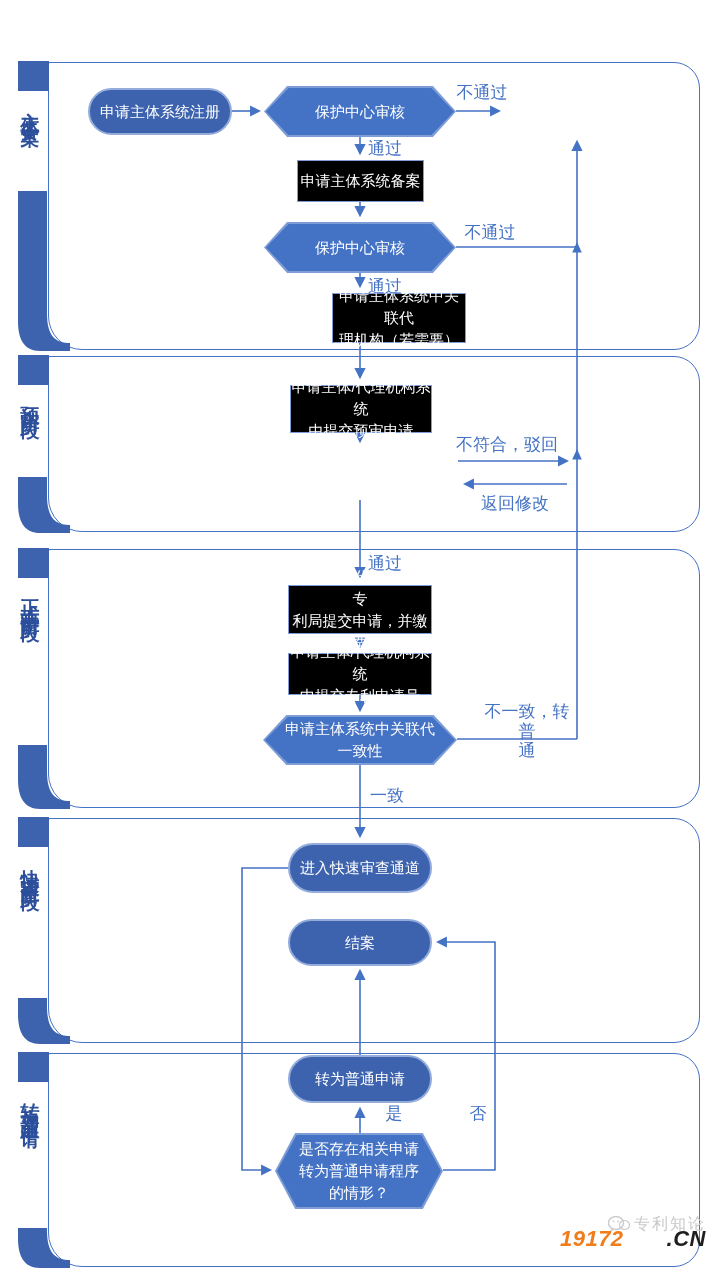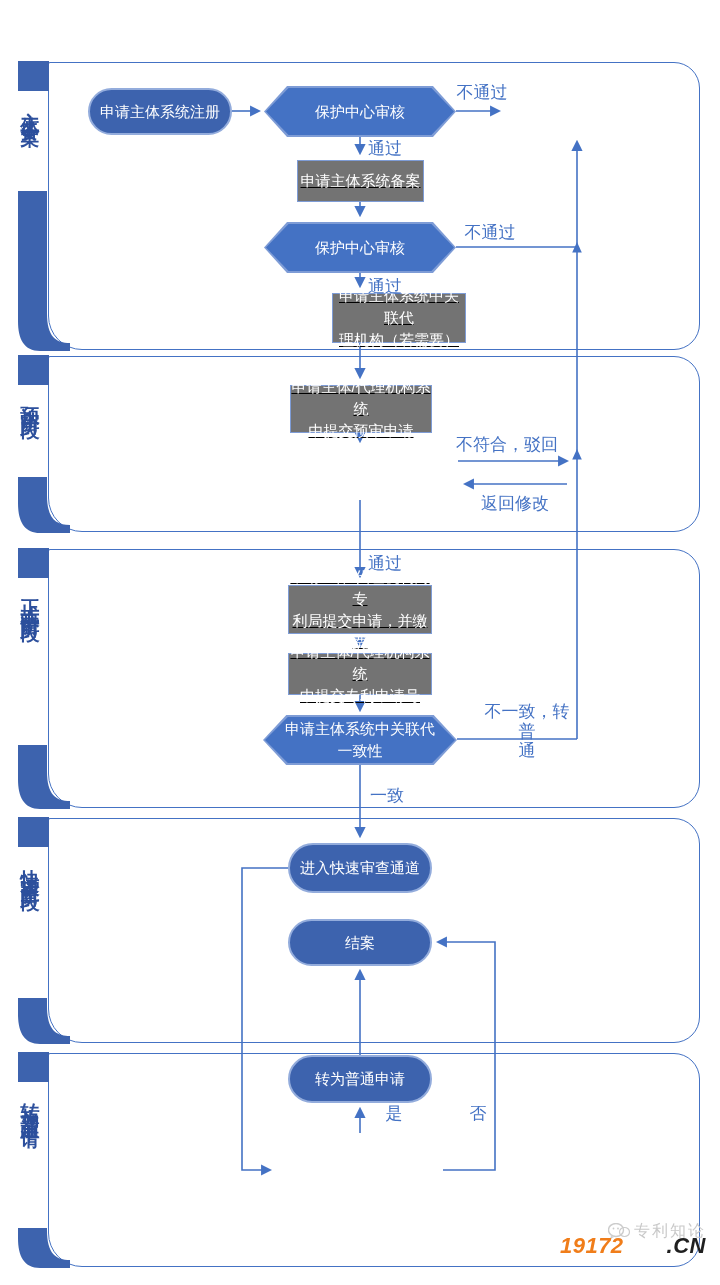"申请主体系统备案" .rectn { background: #737373 -> #000000; text-decoration: underline -> none }
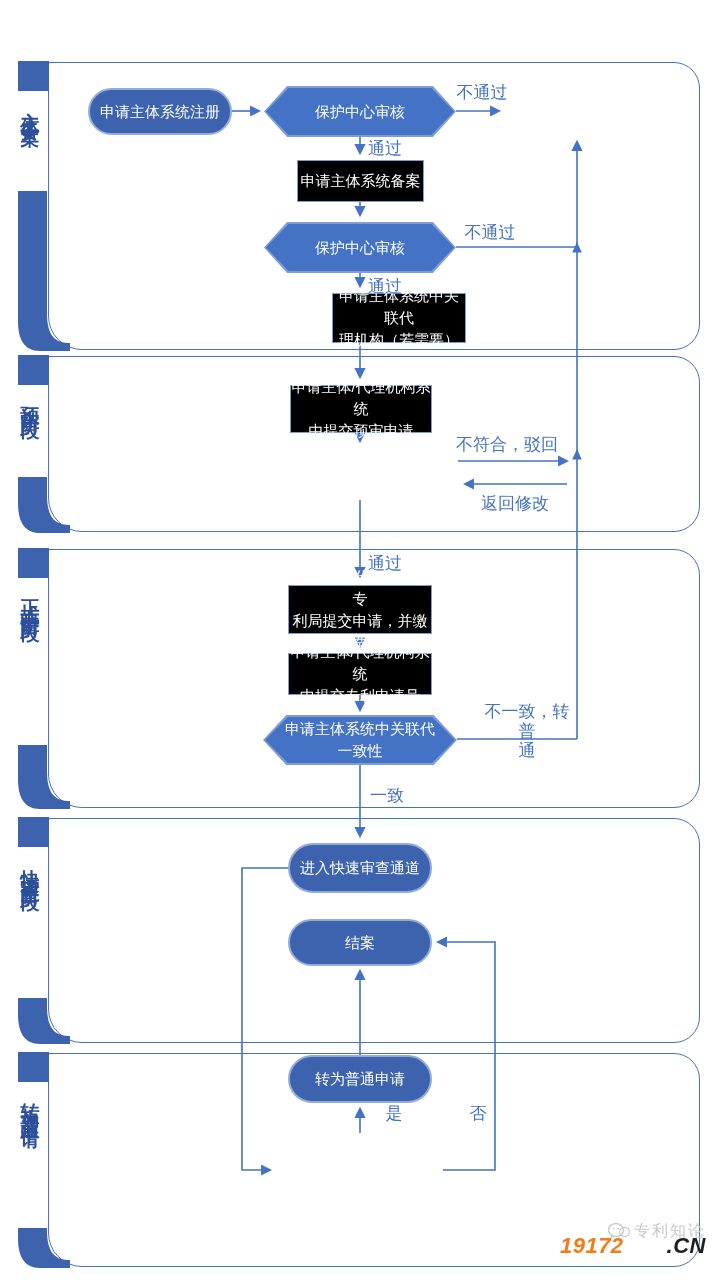"是否存在相关申请" div.node { html: none -> <div> <div></div> <div>是否存在相关申请 转为普通申请程序 的情形？</div> </div> }
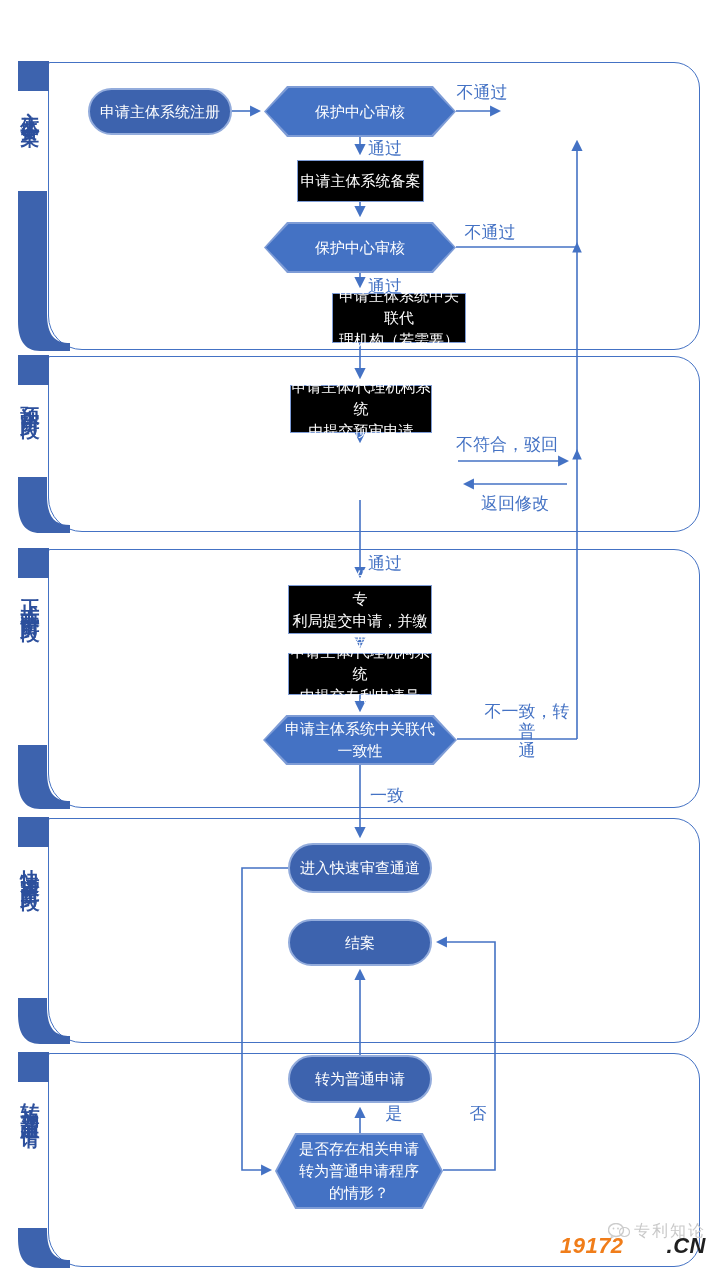"专利知论" .watermark { bottom: 26px -> 33px }
